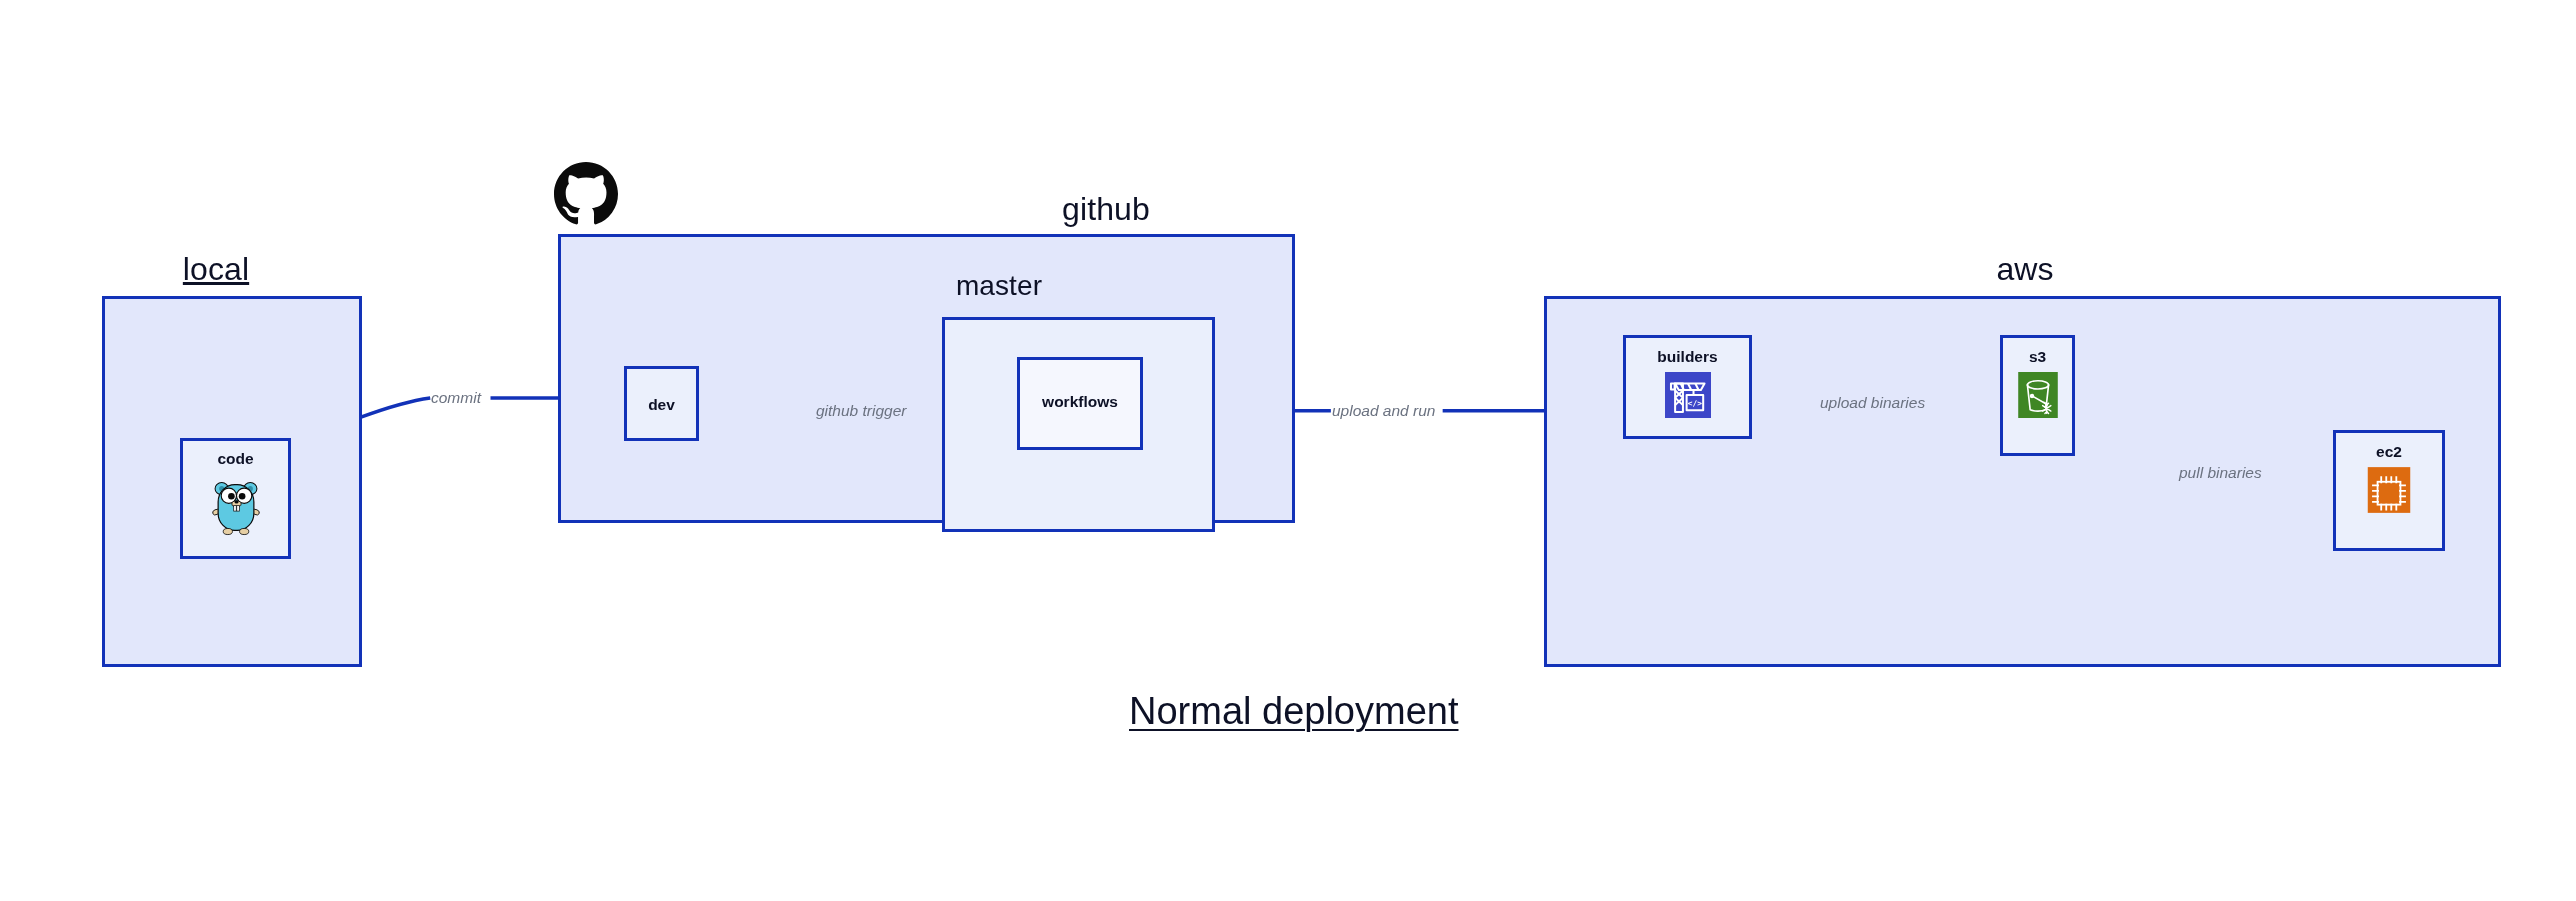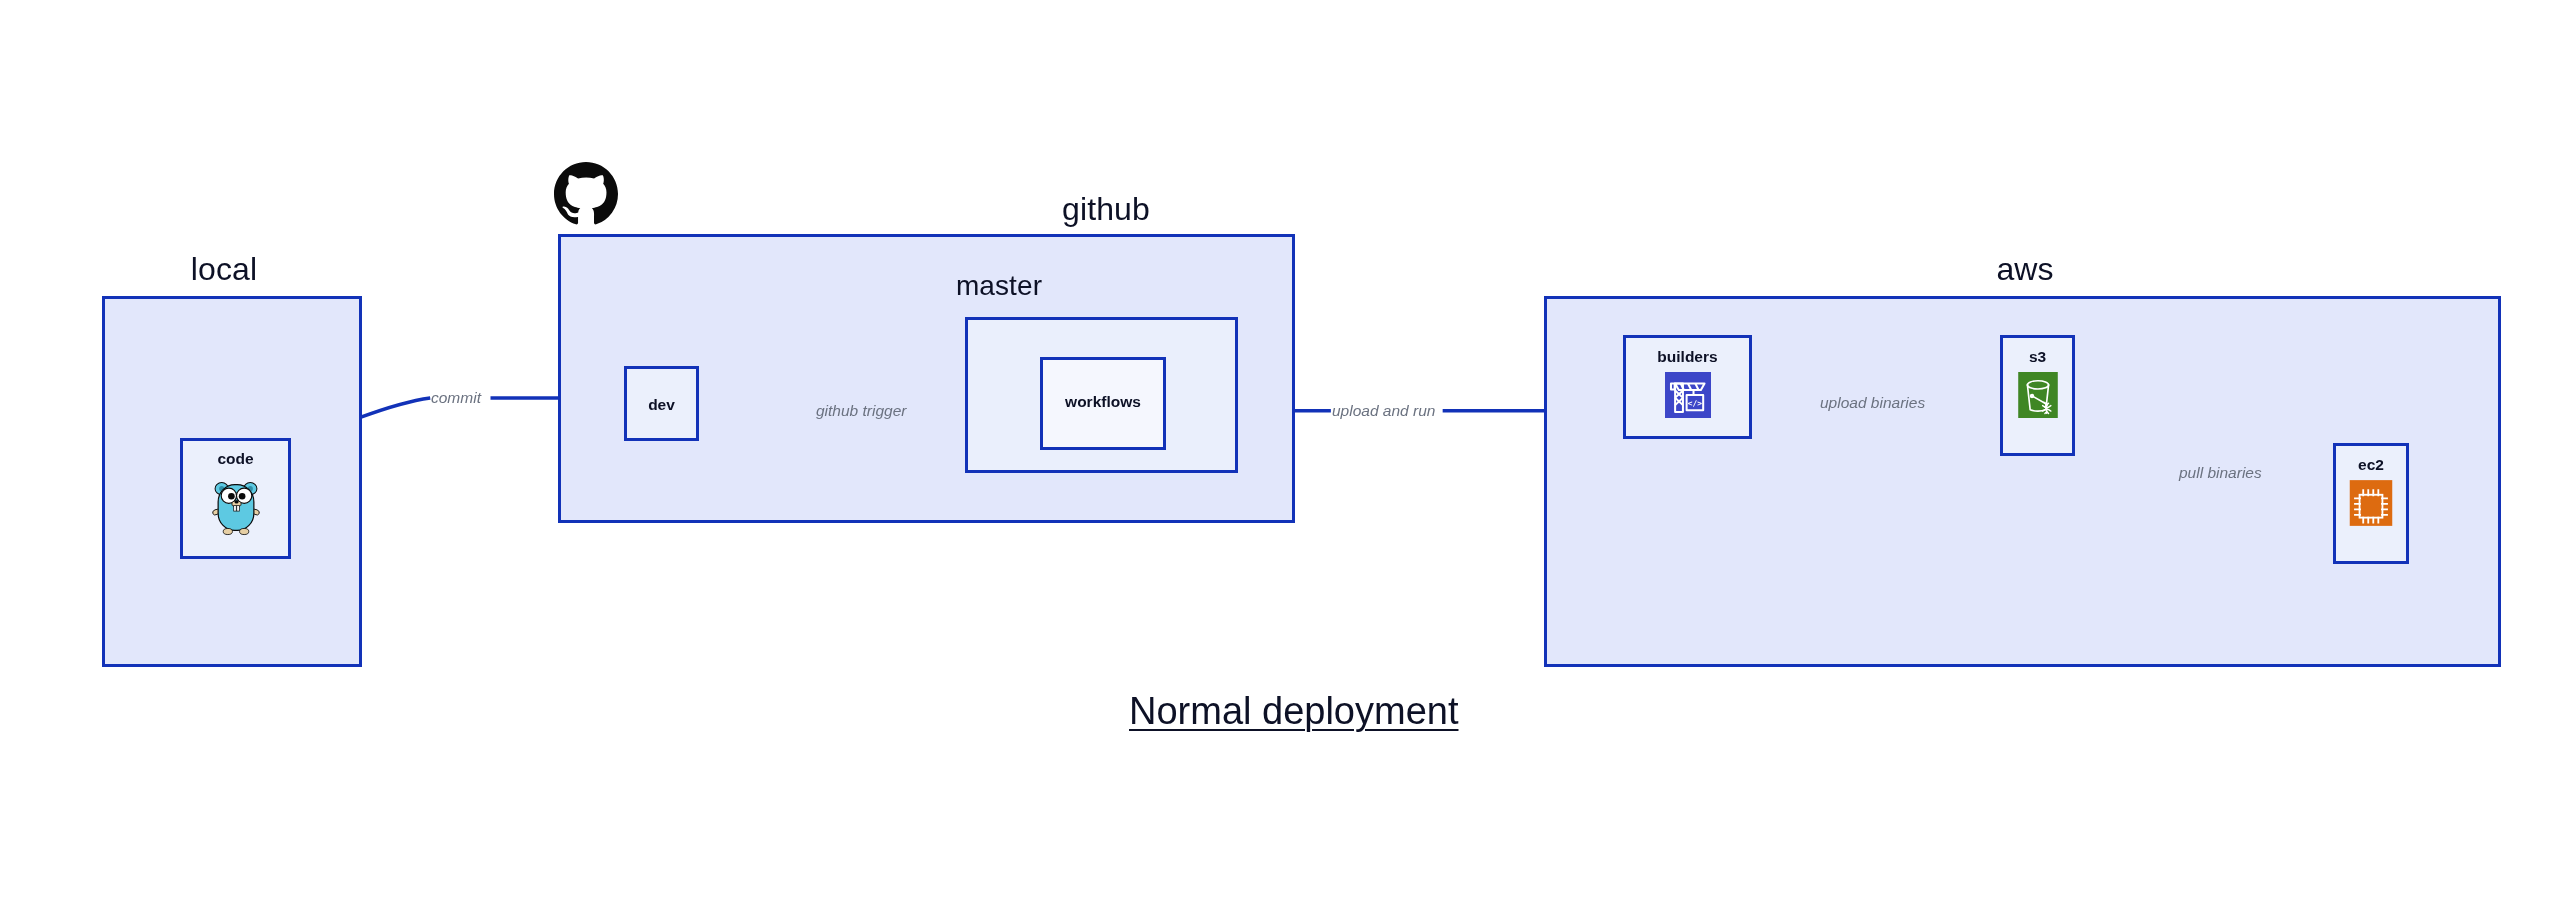"local" div.zone-label { left: 94px -> 86px; text-decoration: none -> underline }
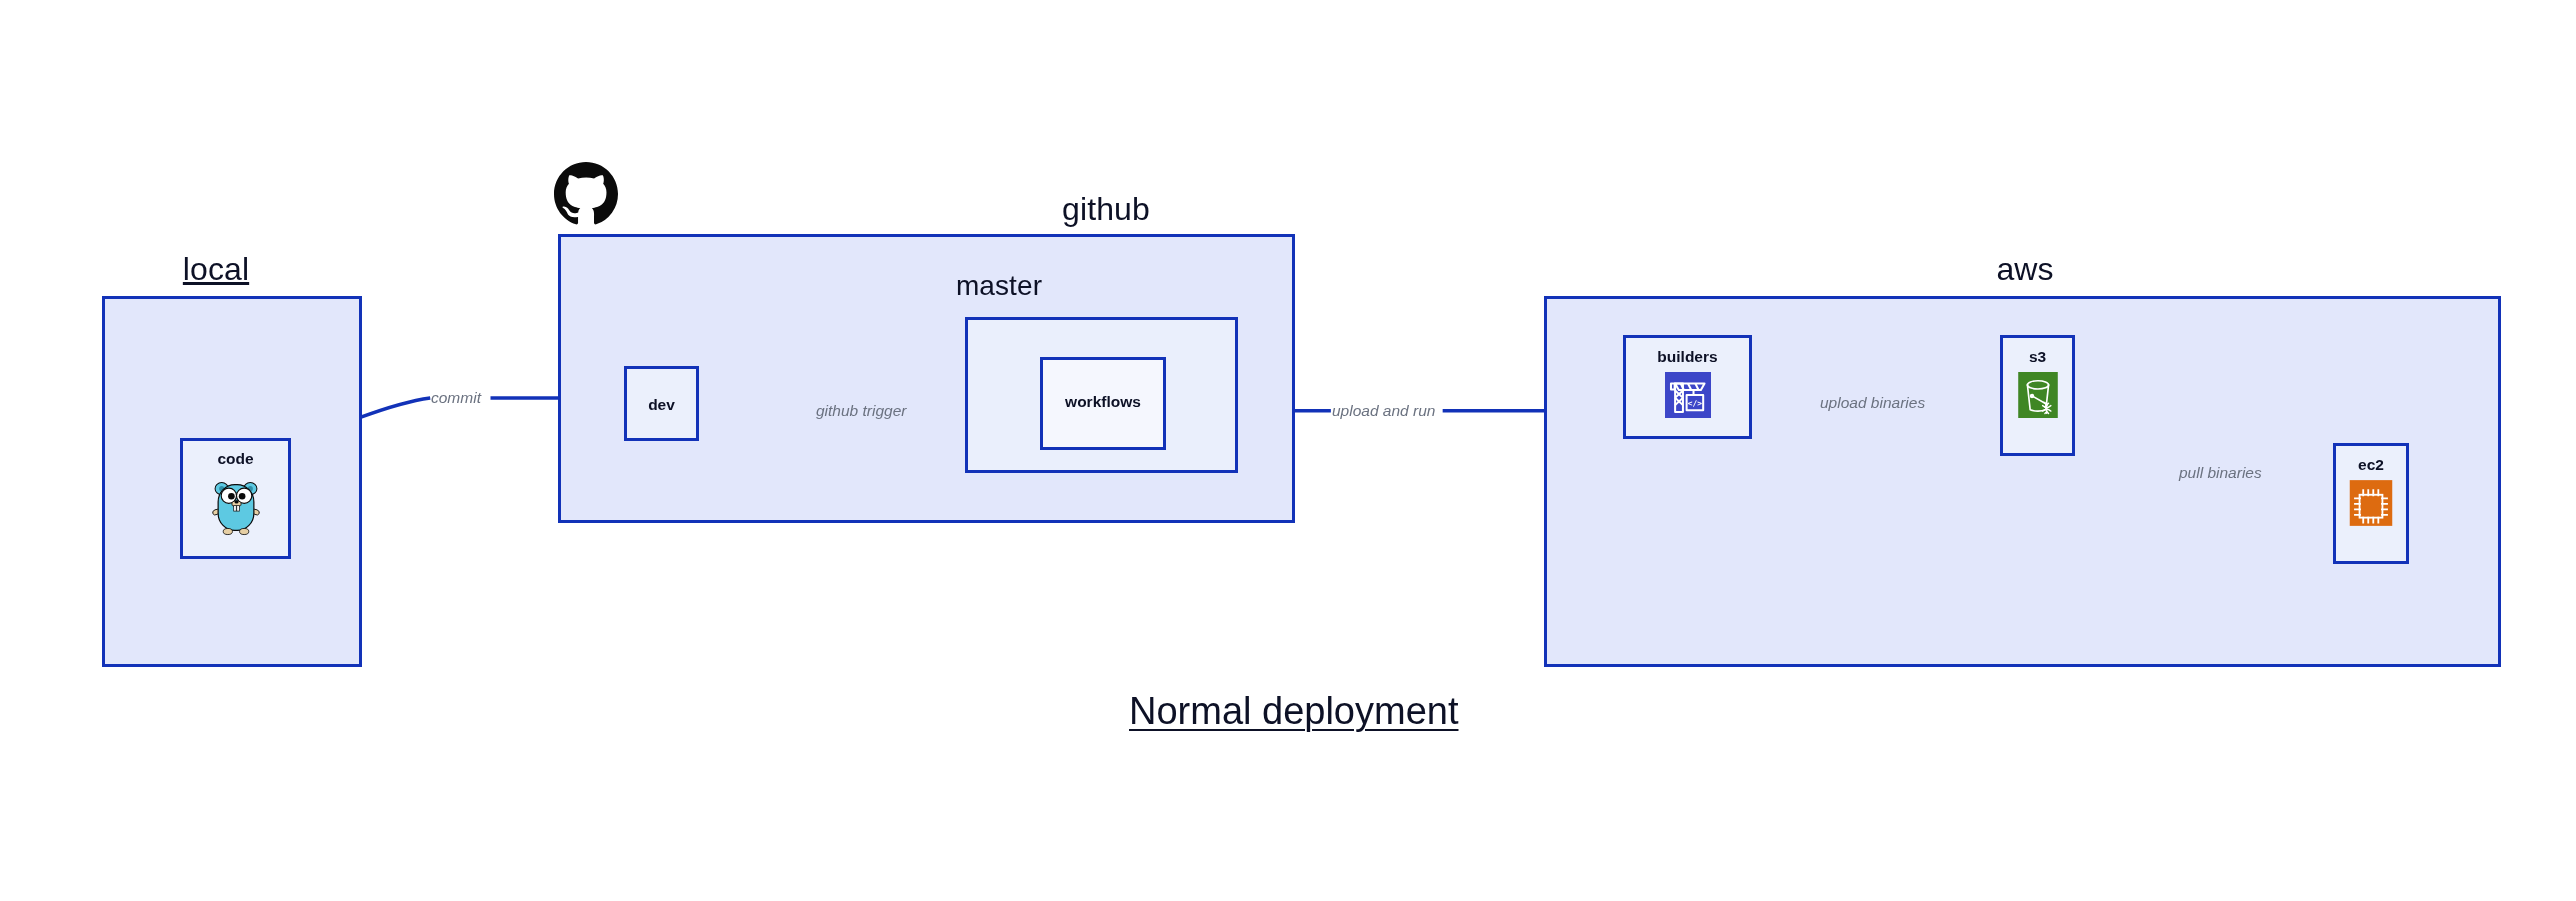"workflows" div.subzone { height: 156px -> 215px; left: 404px -> 381px }
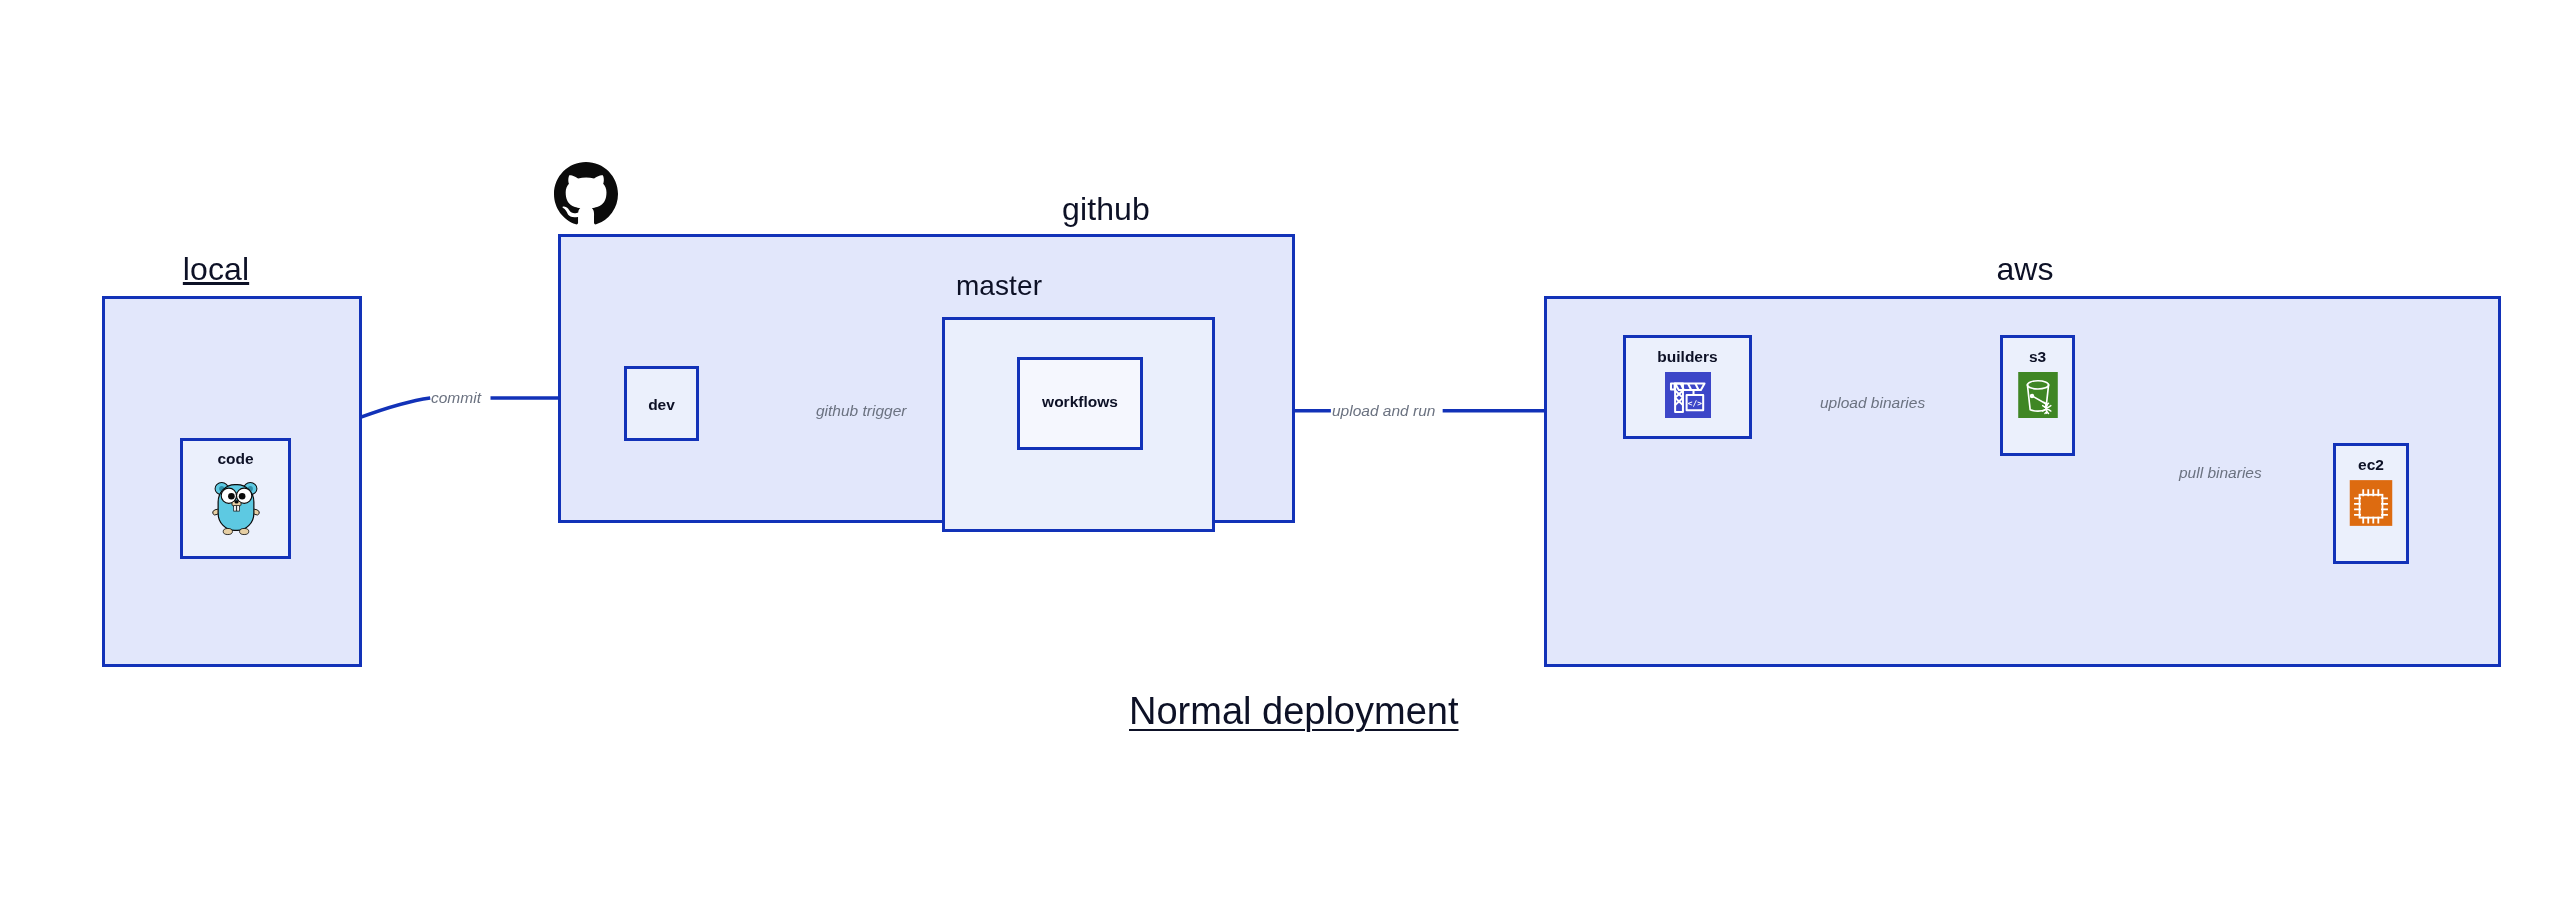"ec2" div.node { top: 144px -> 131px; width: 76px -> 112px }
